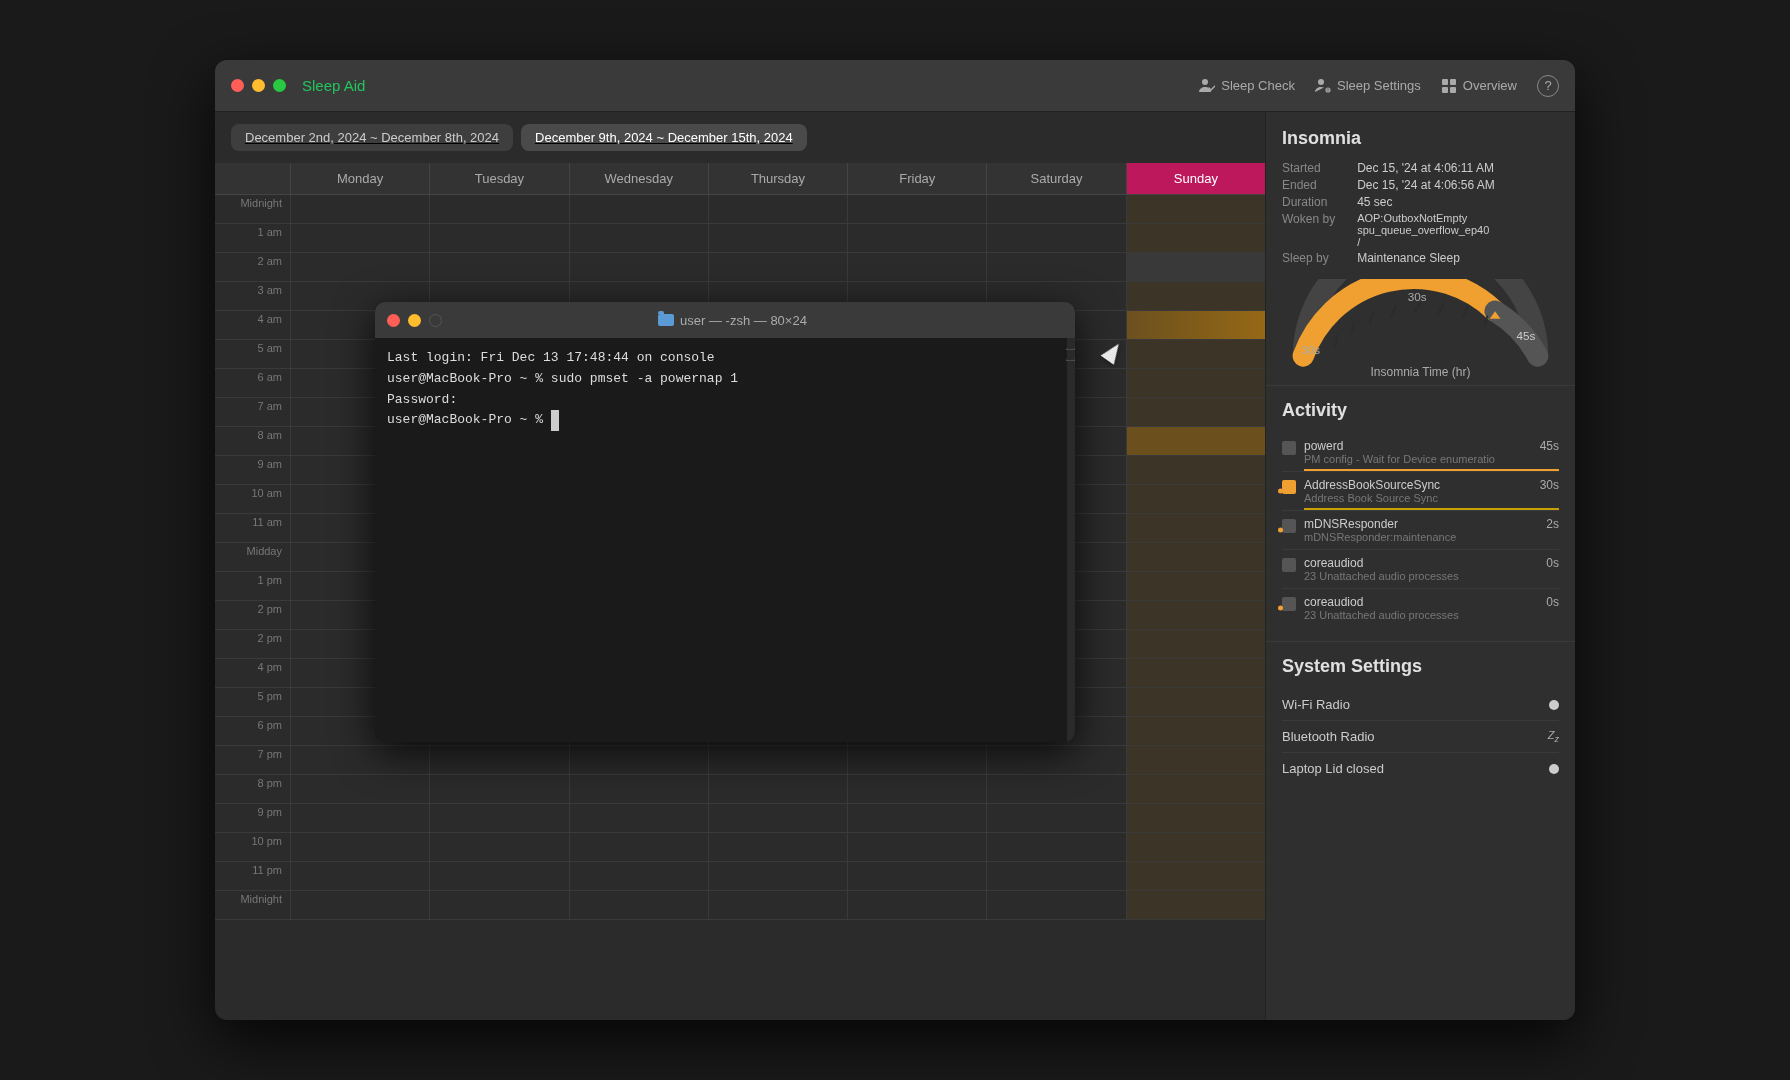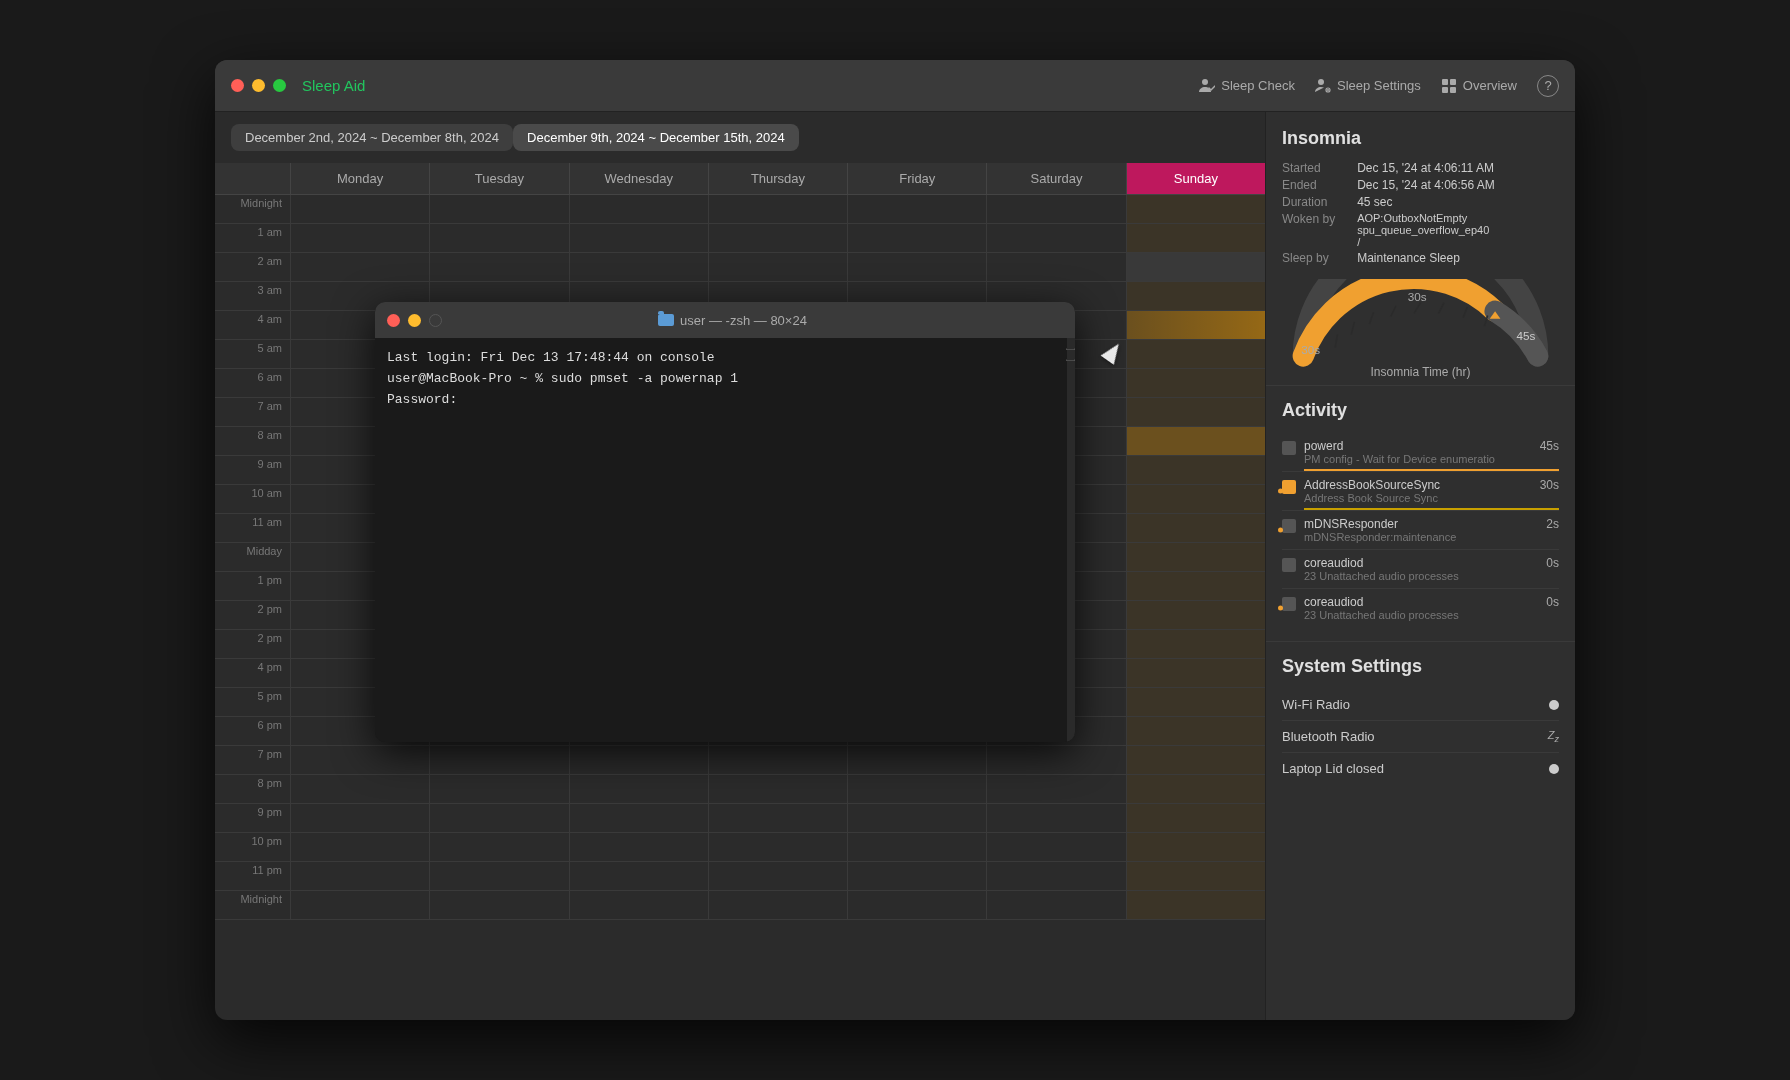"December 2nd, 2024 ~ December" .week-nav { gap: none -> 8px; text-decoration: none -> underline }
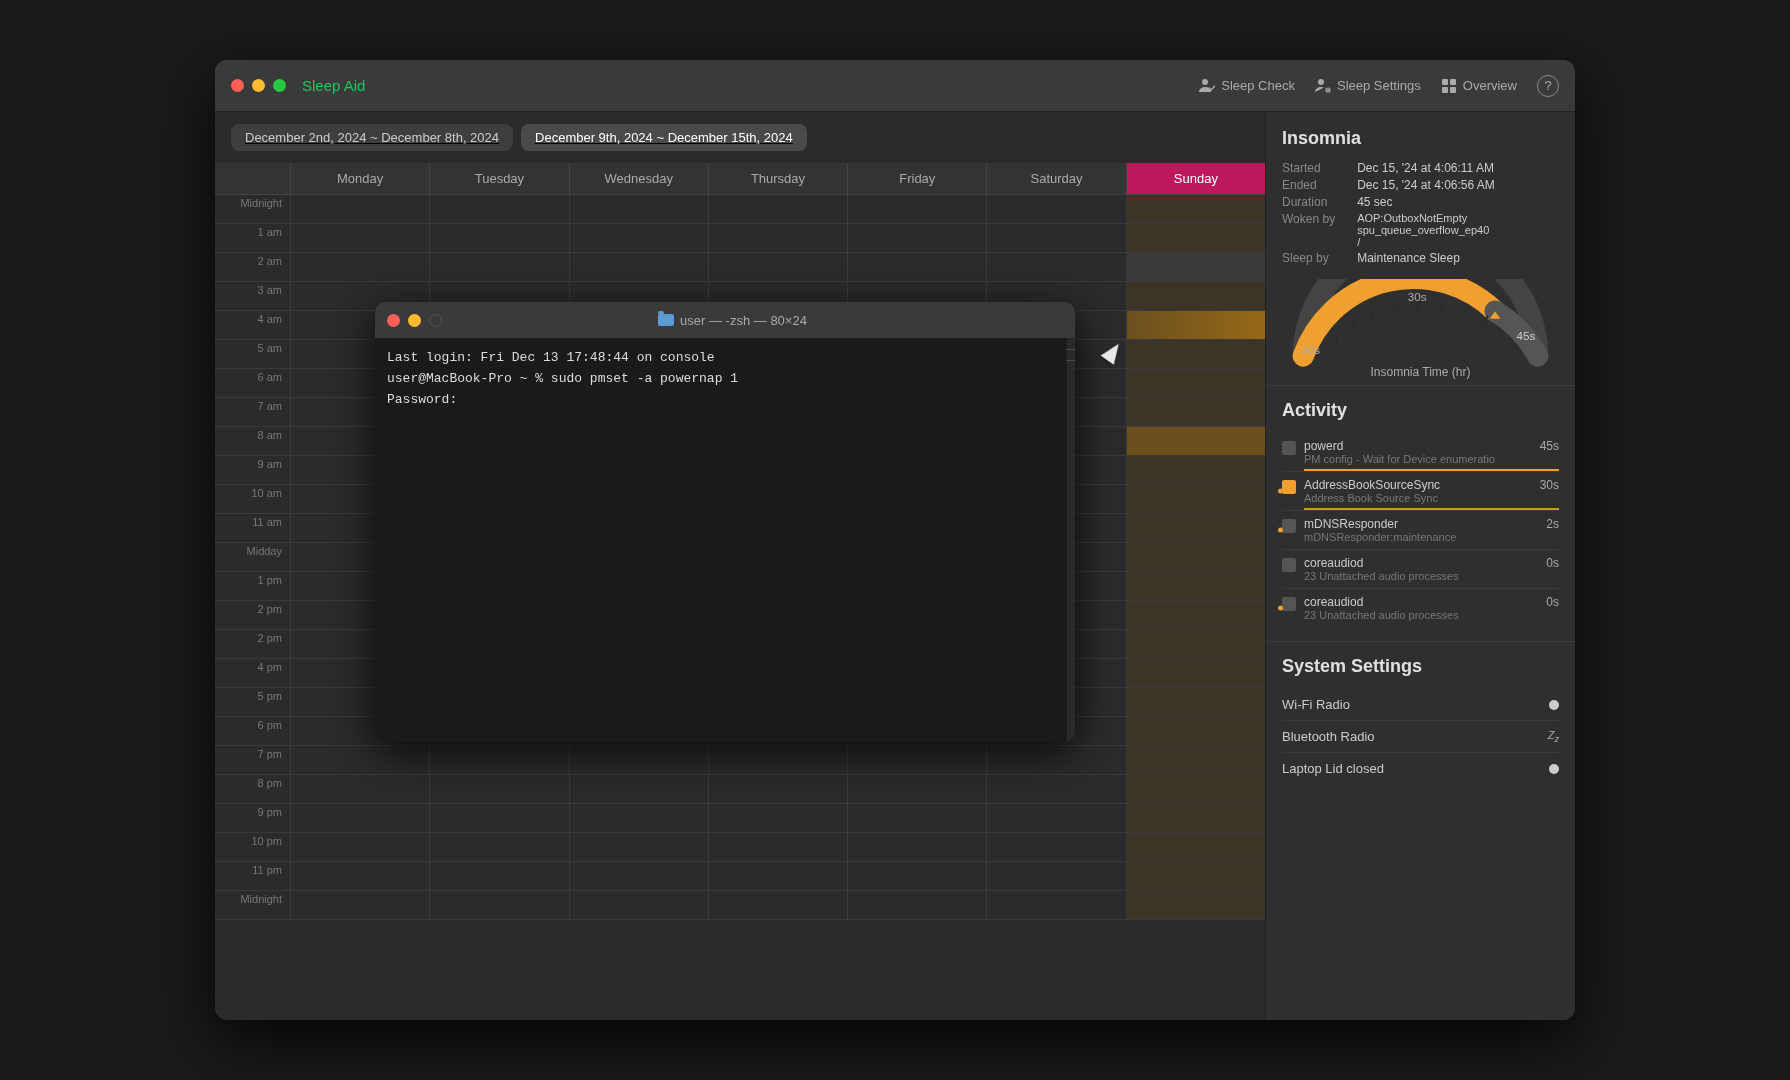"user@MacBook-Pro ~ %" div { html: none -> <div>user@MacBook-Pro ~ % <span>&nbsp;</span></div> }
